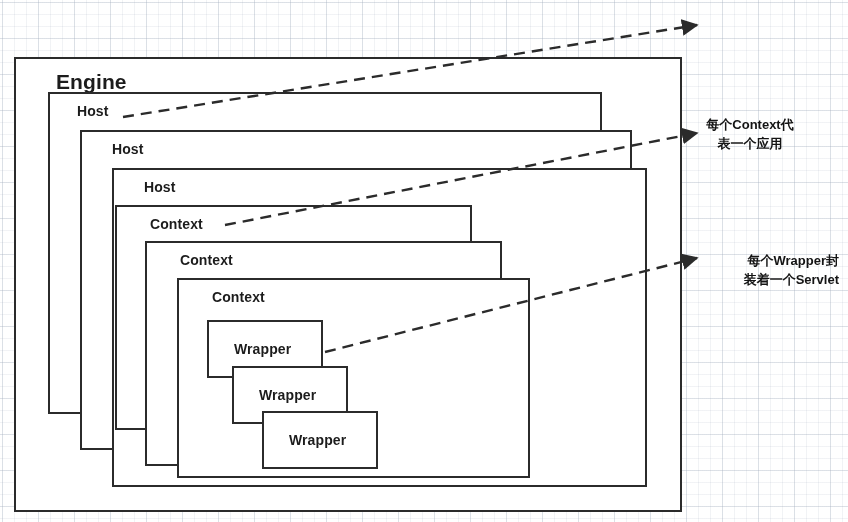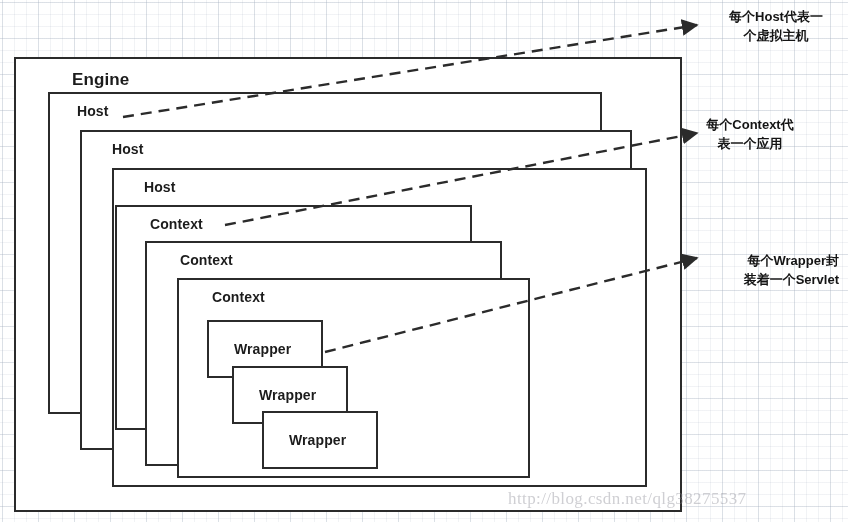"每个Host代表一" div.annotation { html: <div>每个Host代表一 个虚拟主机</div> -> none }
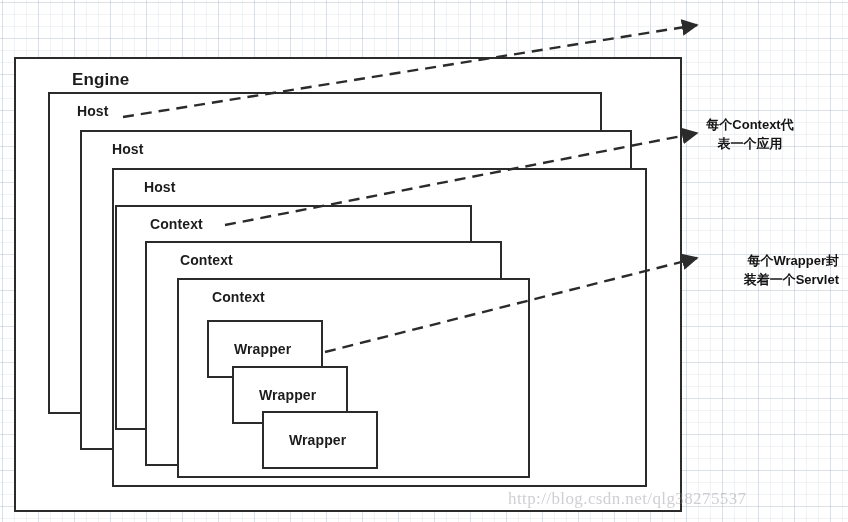"Engine" #engine > .box-label { font-size: 17px -> 21px; left: 56px -> 40px }
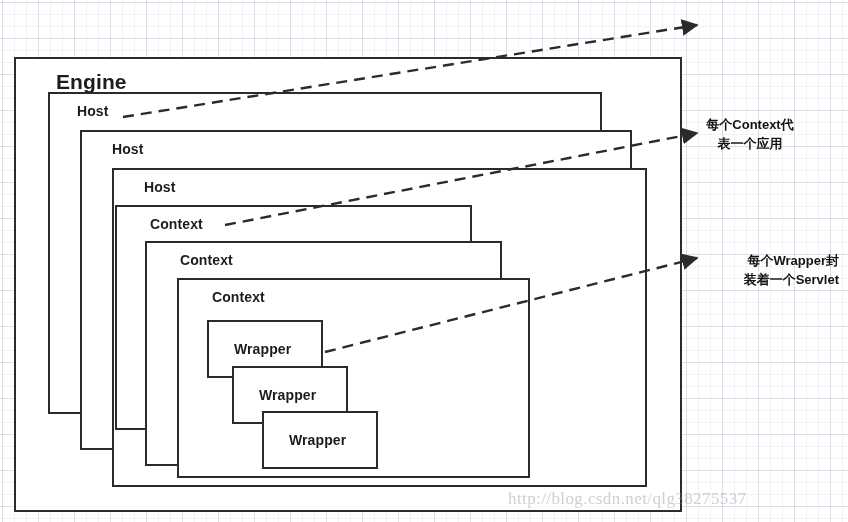"http://blog.csdn.net/qlg38275537" div { html: <div>http://blog.csdn.net/qlg38275537</div> -> none }
